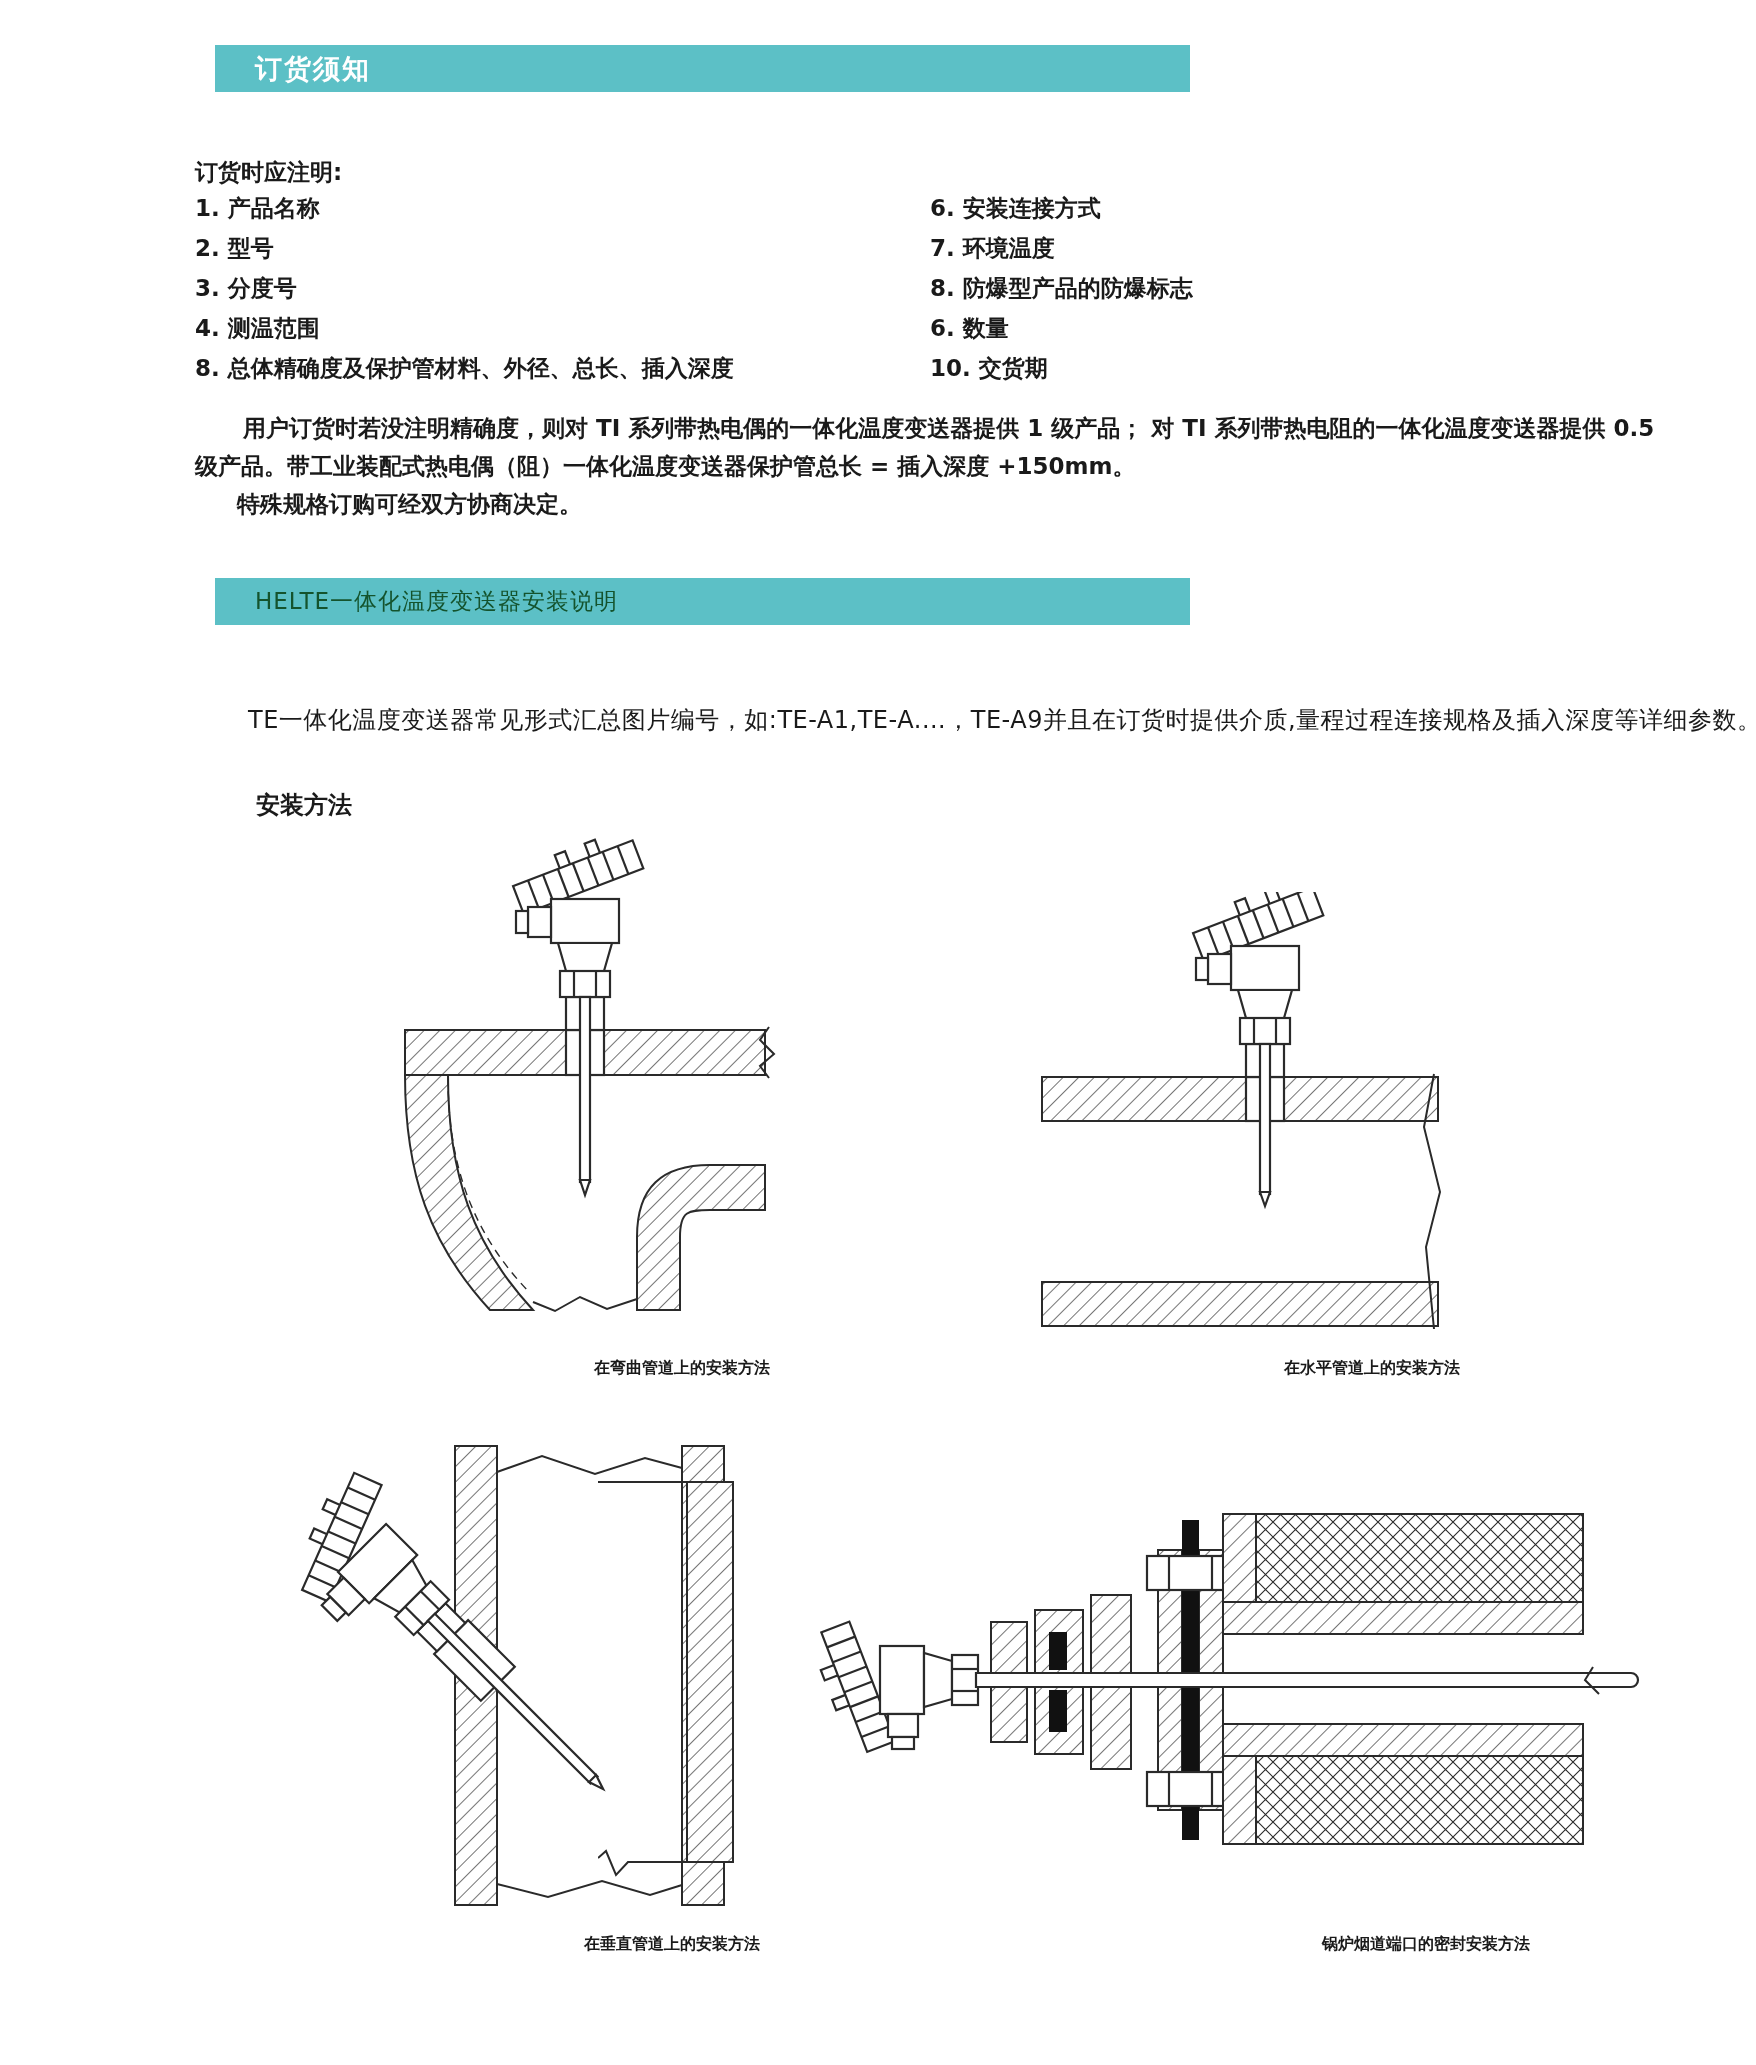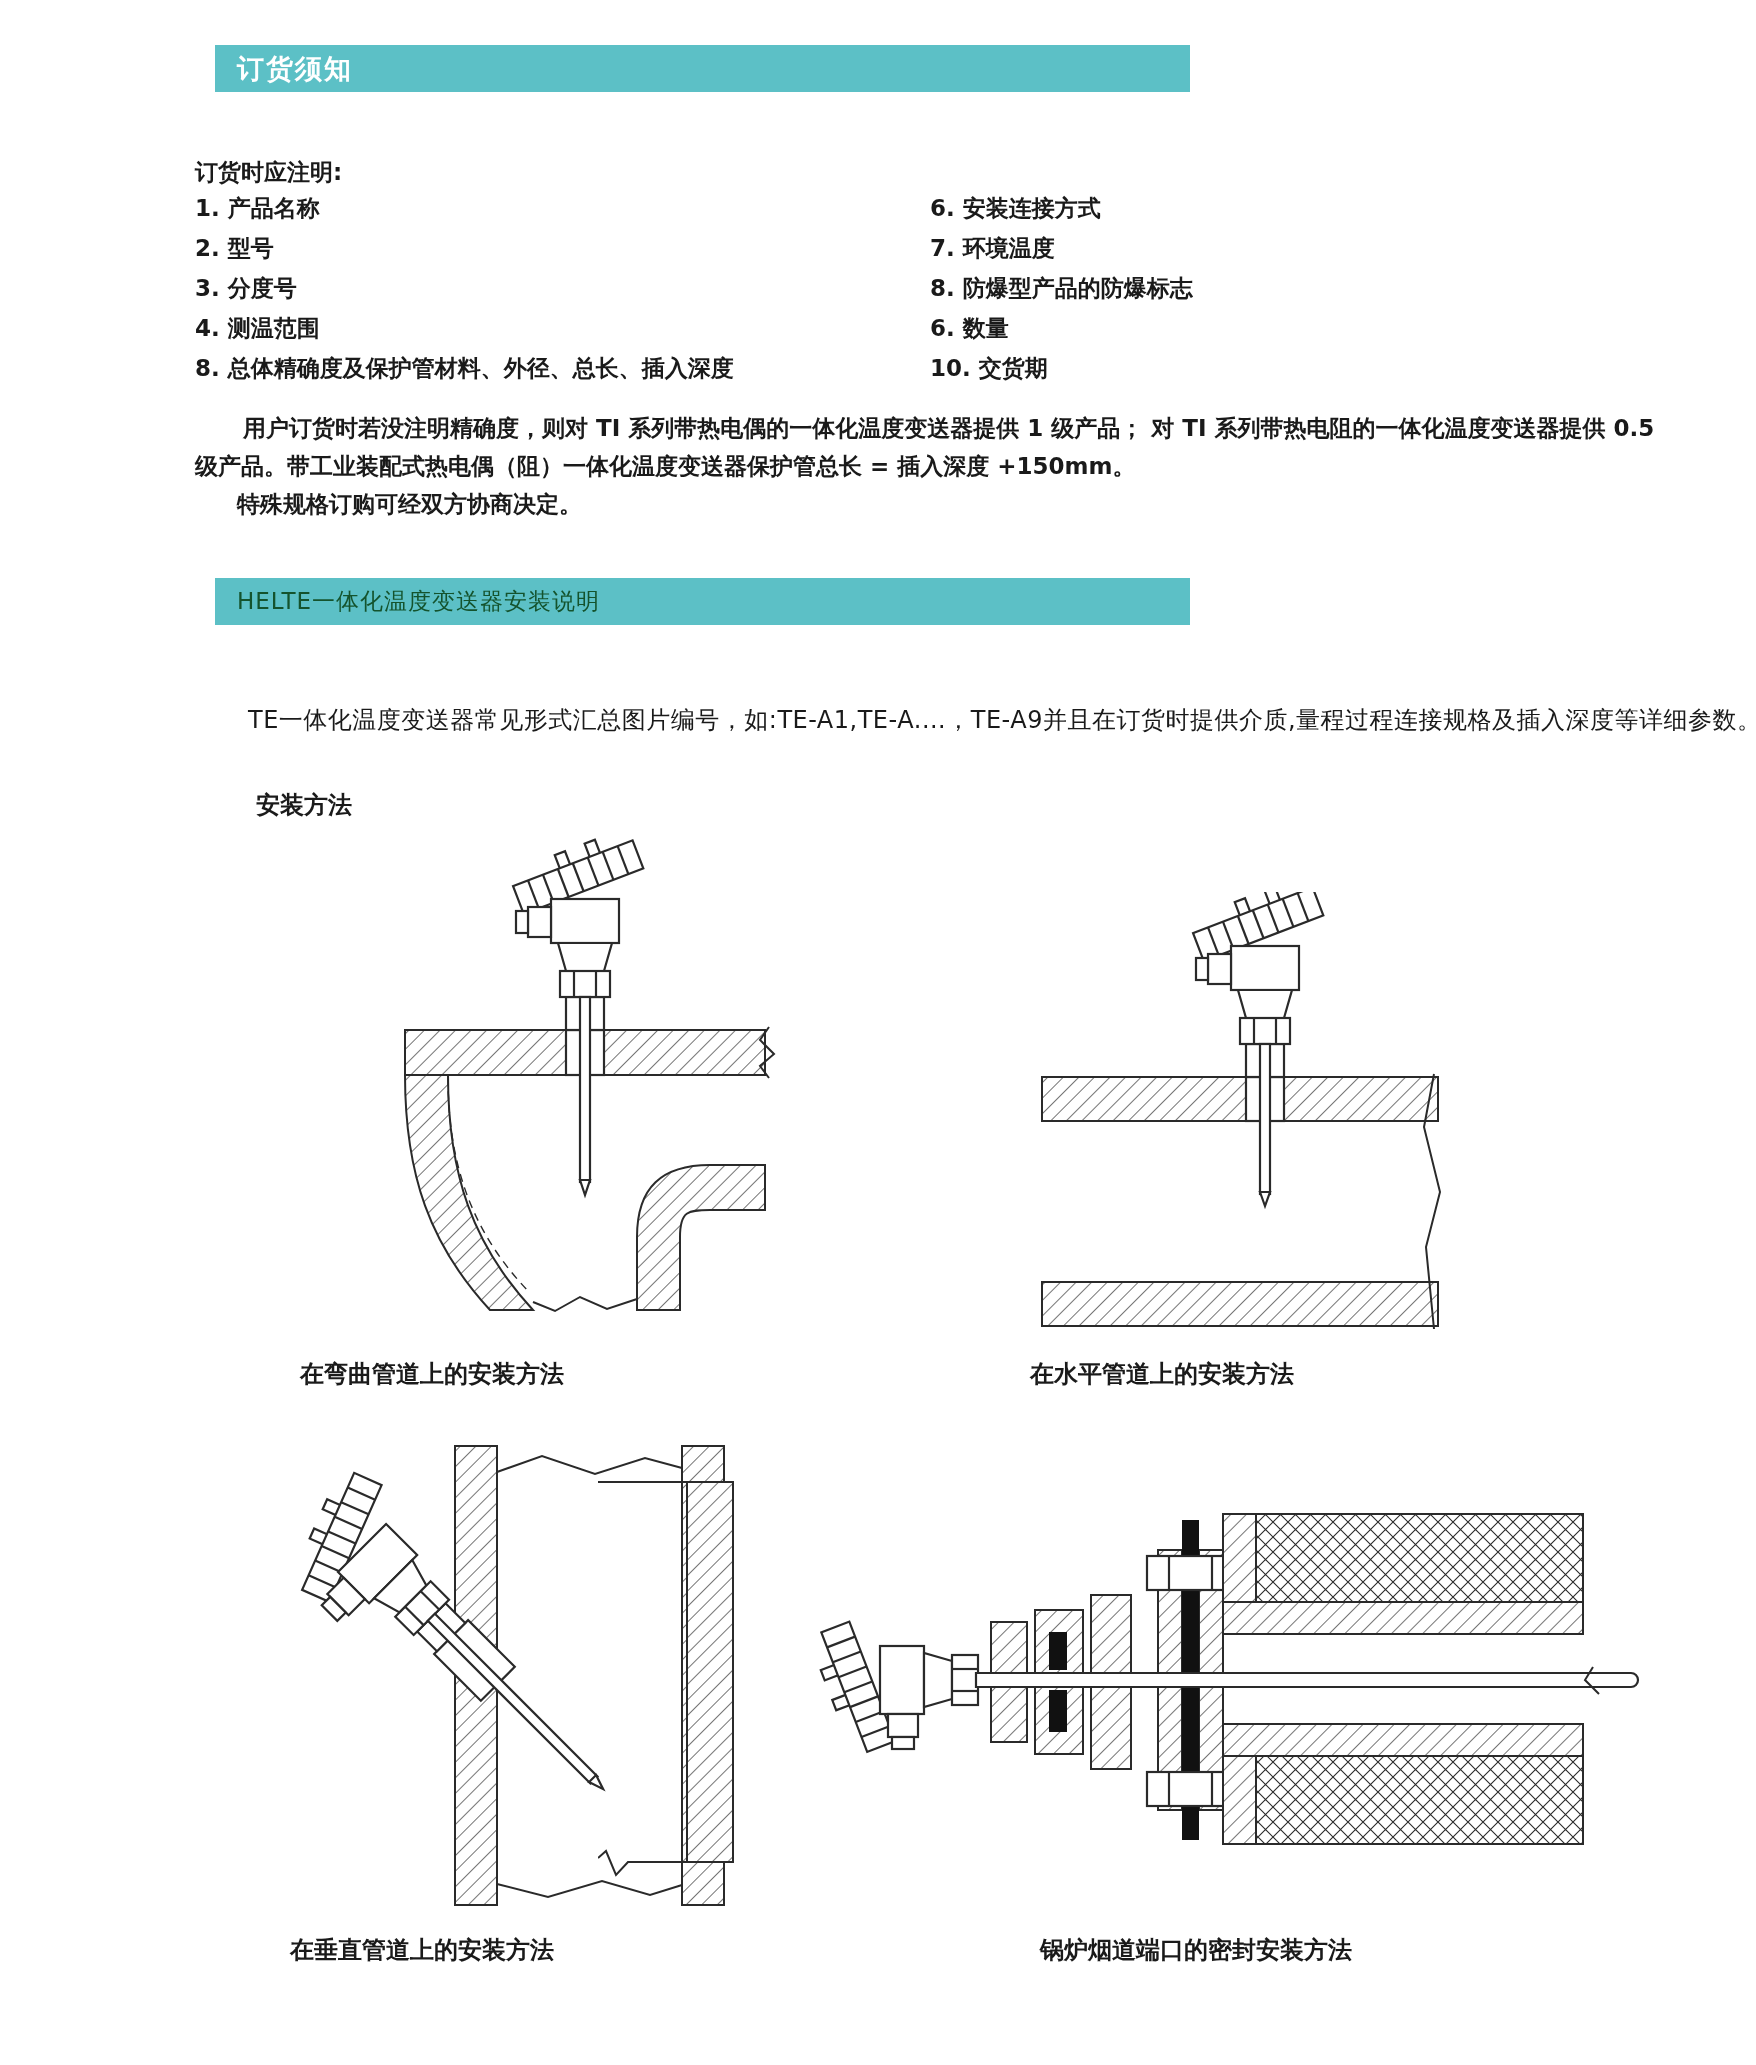"订货须知" .bar { padding-left: 22px -> 40px }
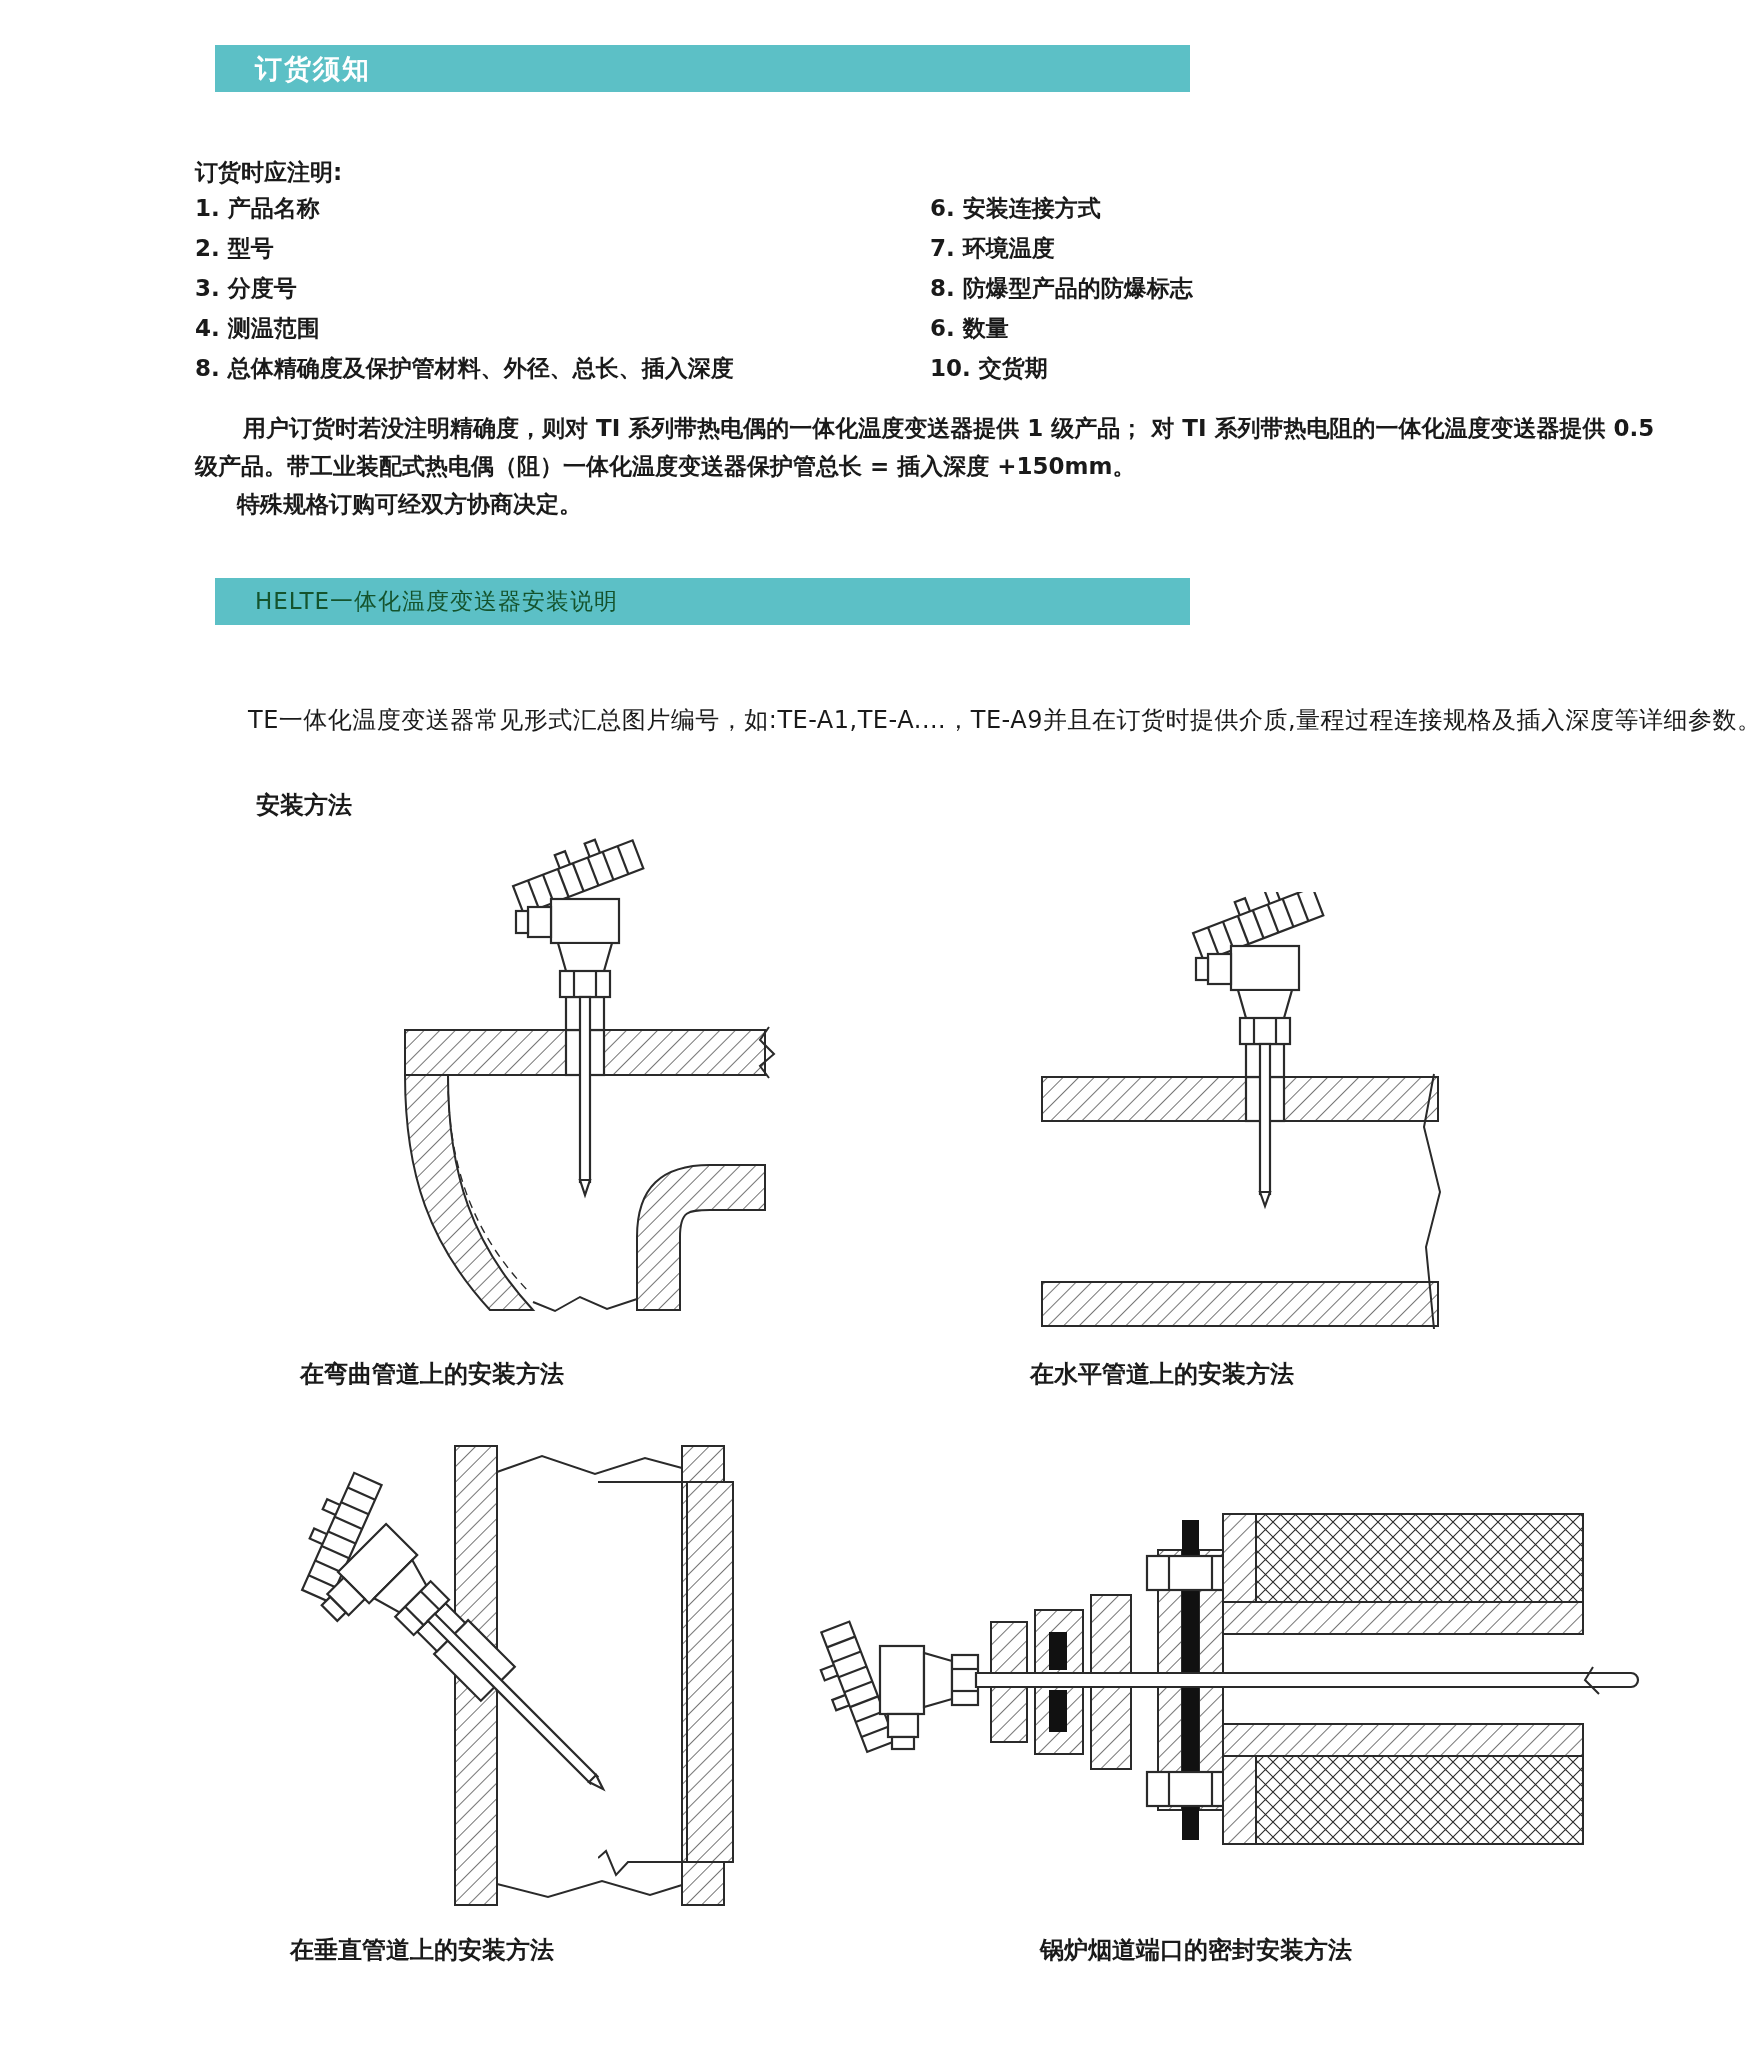"在弯曲管道上的安装方法" .caption { font-size: 24px -> 16px; text-align: left -> right }
